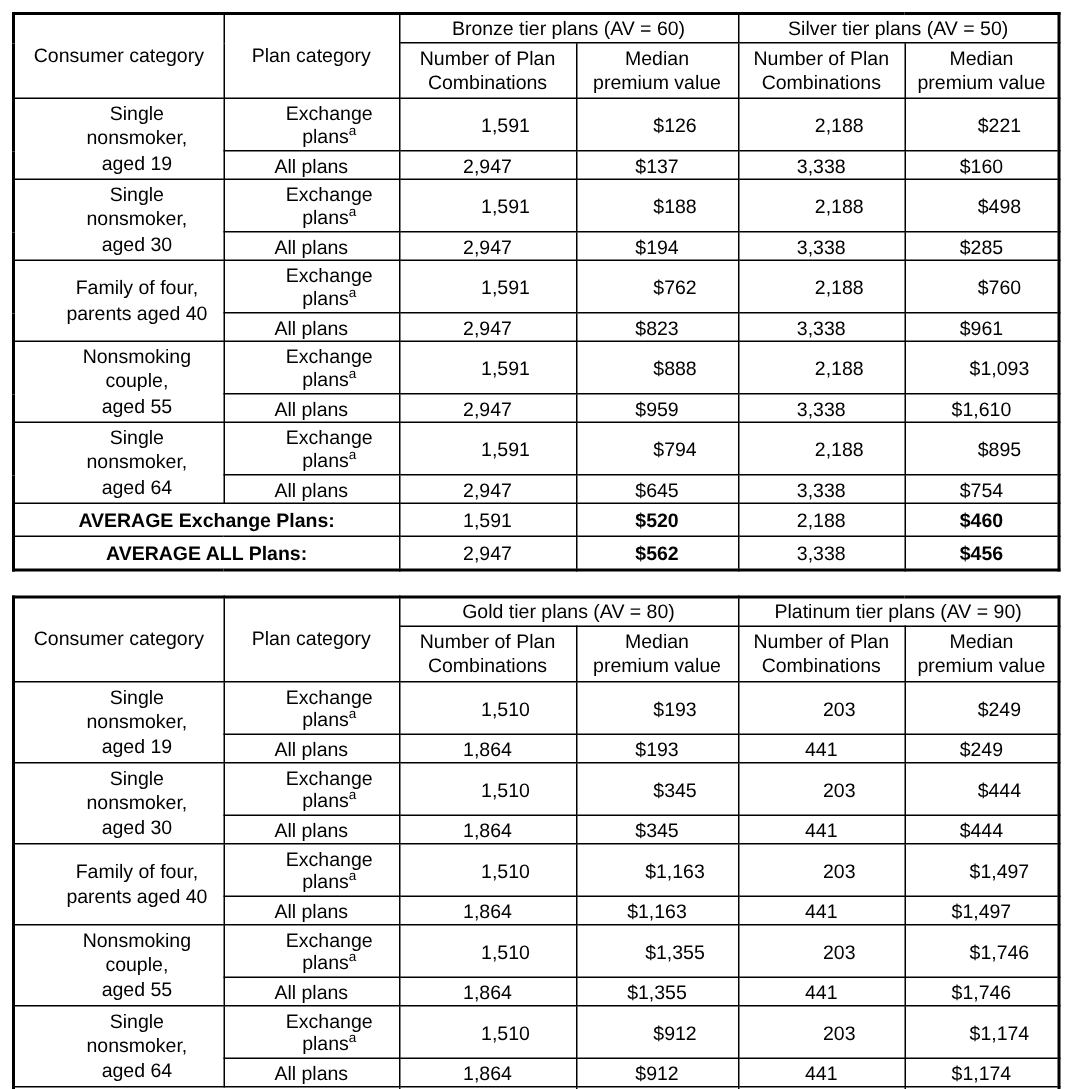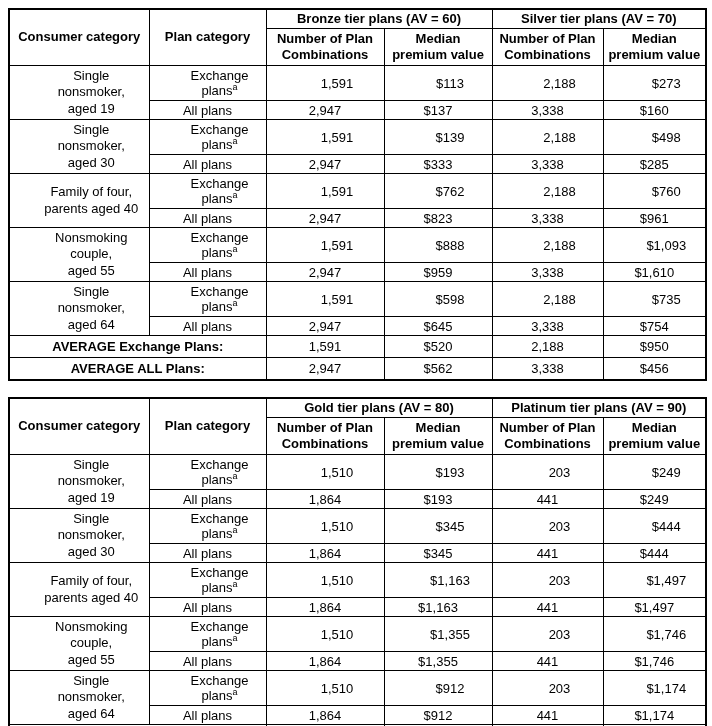"Bronze tier plans (AV =" .tbl th { font-weight: bold -> normal }
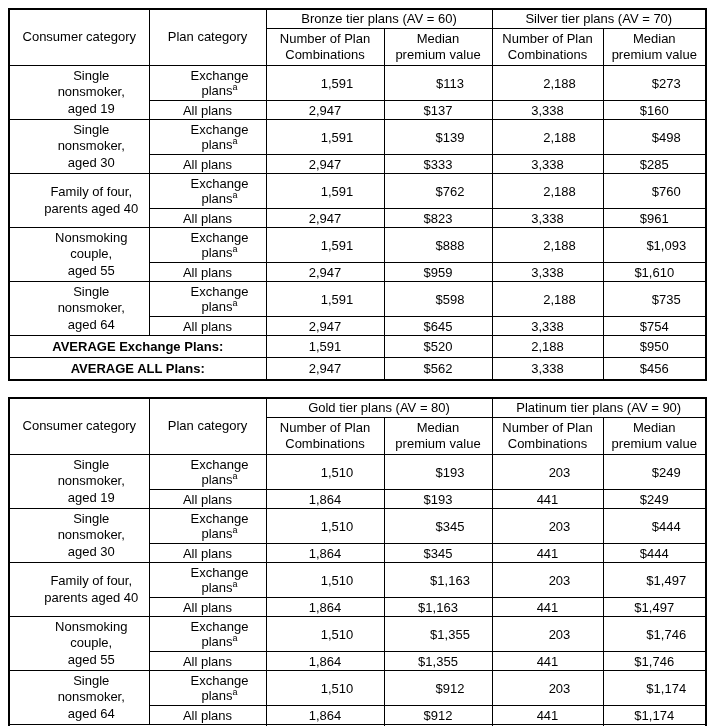"Silver tier plans (AV =" th.thl { text: 70 -> 50 }
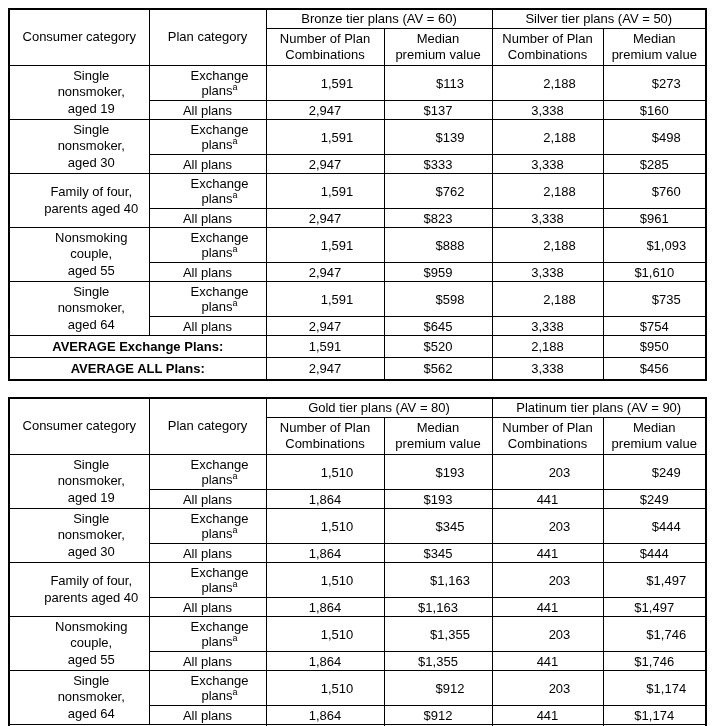"$113" td { text: $113 -> $126 }
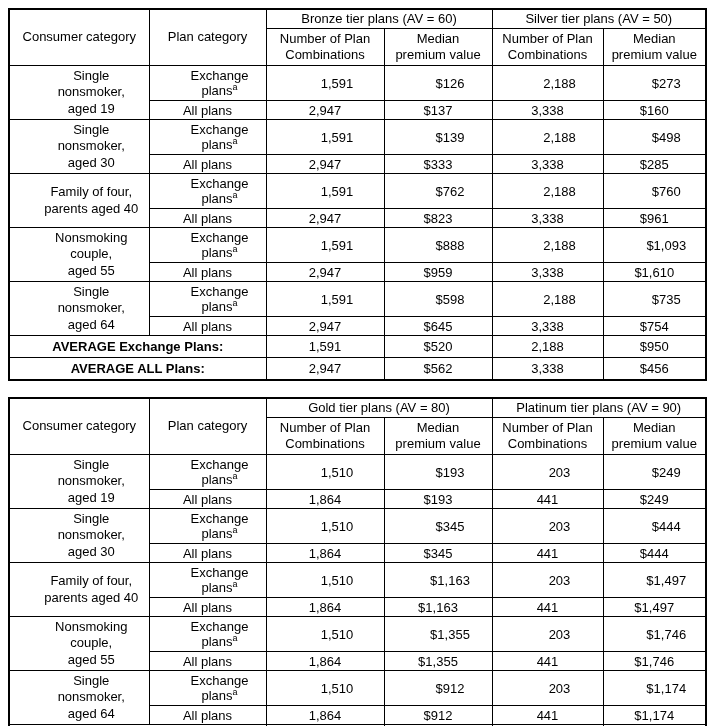"$273" td { text: $273 -> $221 }
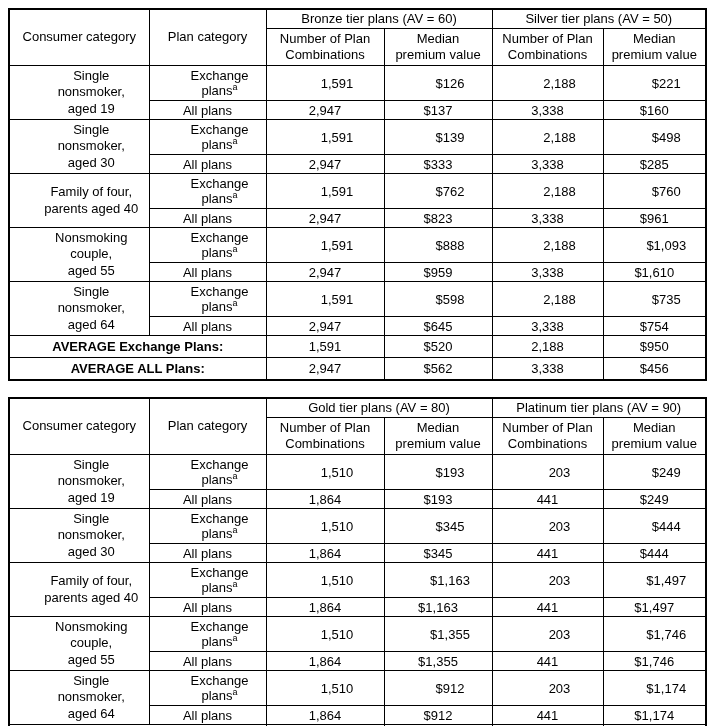"$139" td { text: $139 -> $188 }
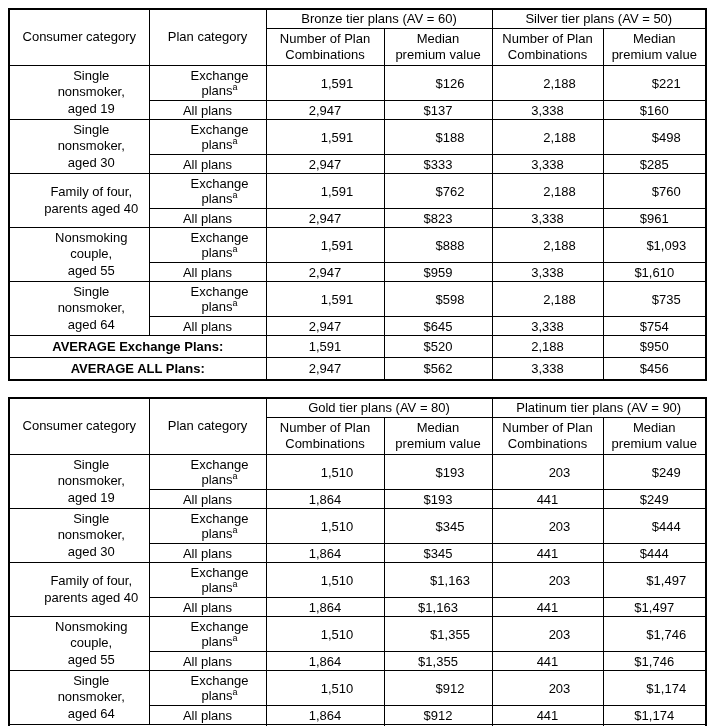"$333" td.thb { text: $333 -> $194 }
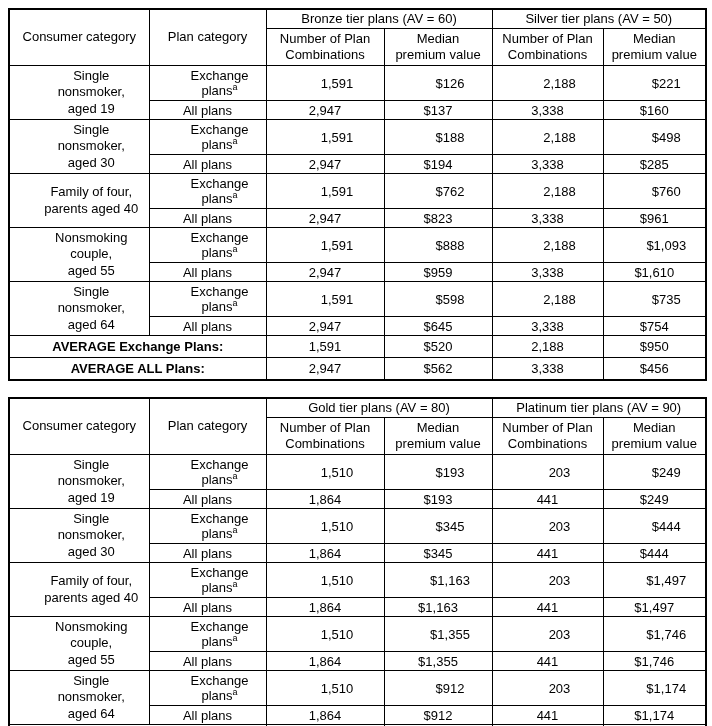"$598" td { text: $598 -> $794 }
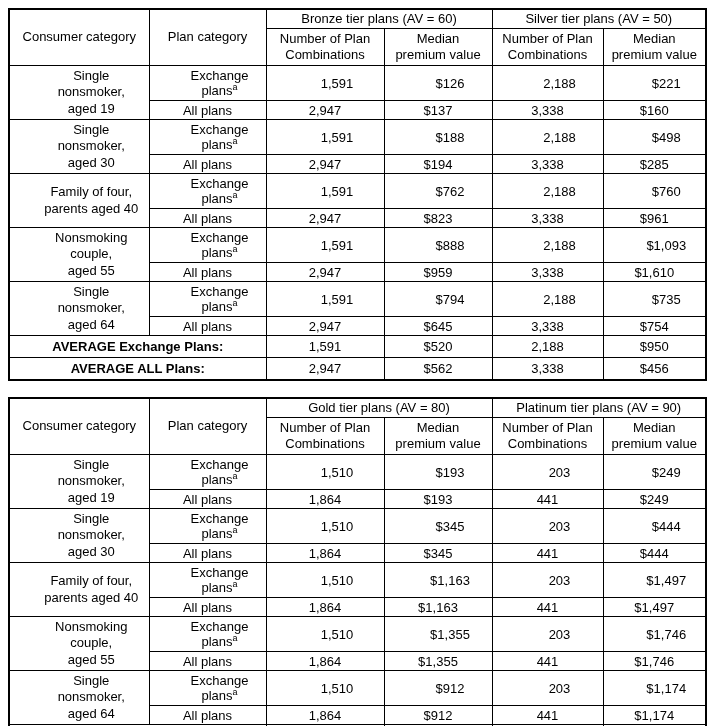"$735" td { text: $735 -> $895 }
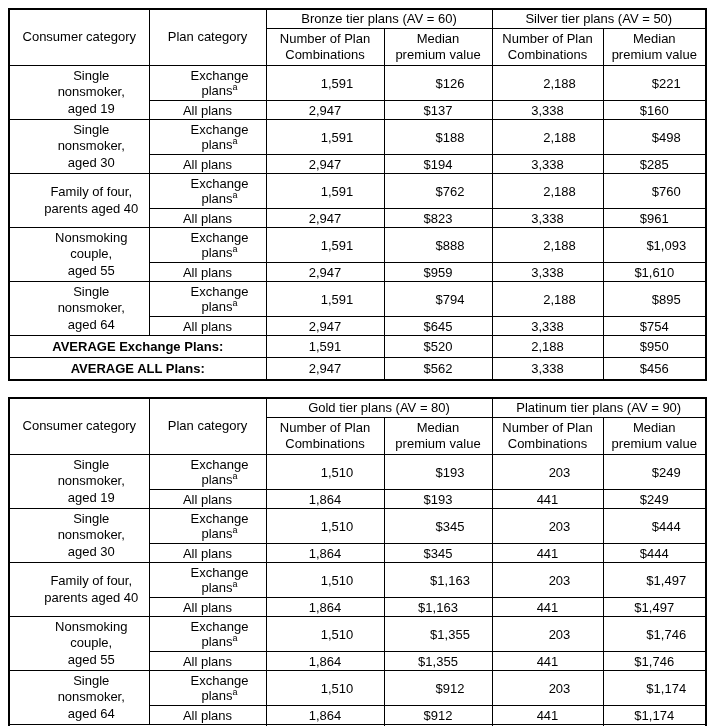"$520" .hl { font-weight: normal -> bold }
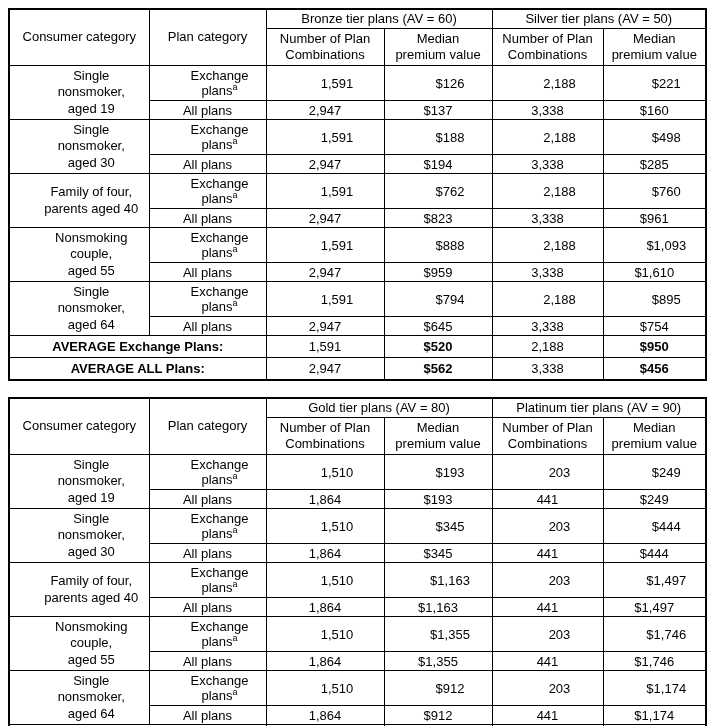"$950" td.hl { text: $950 -> $460 }
